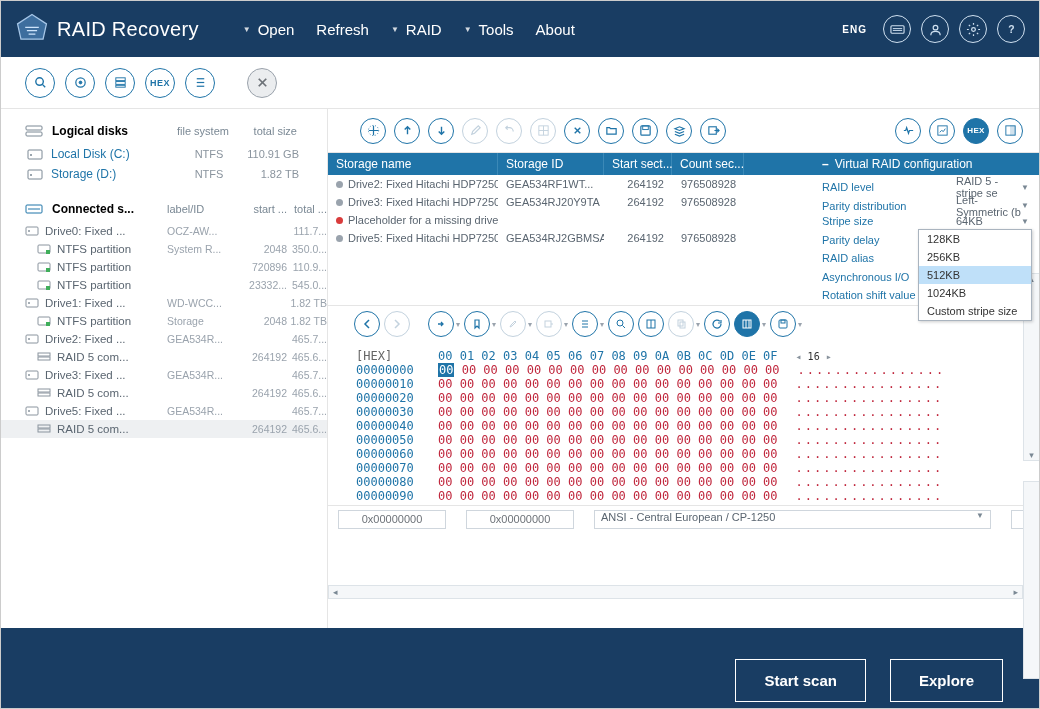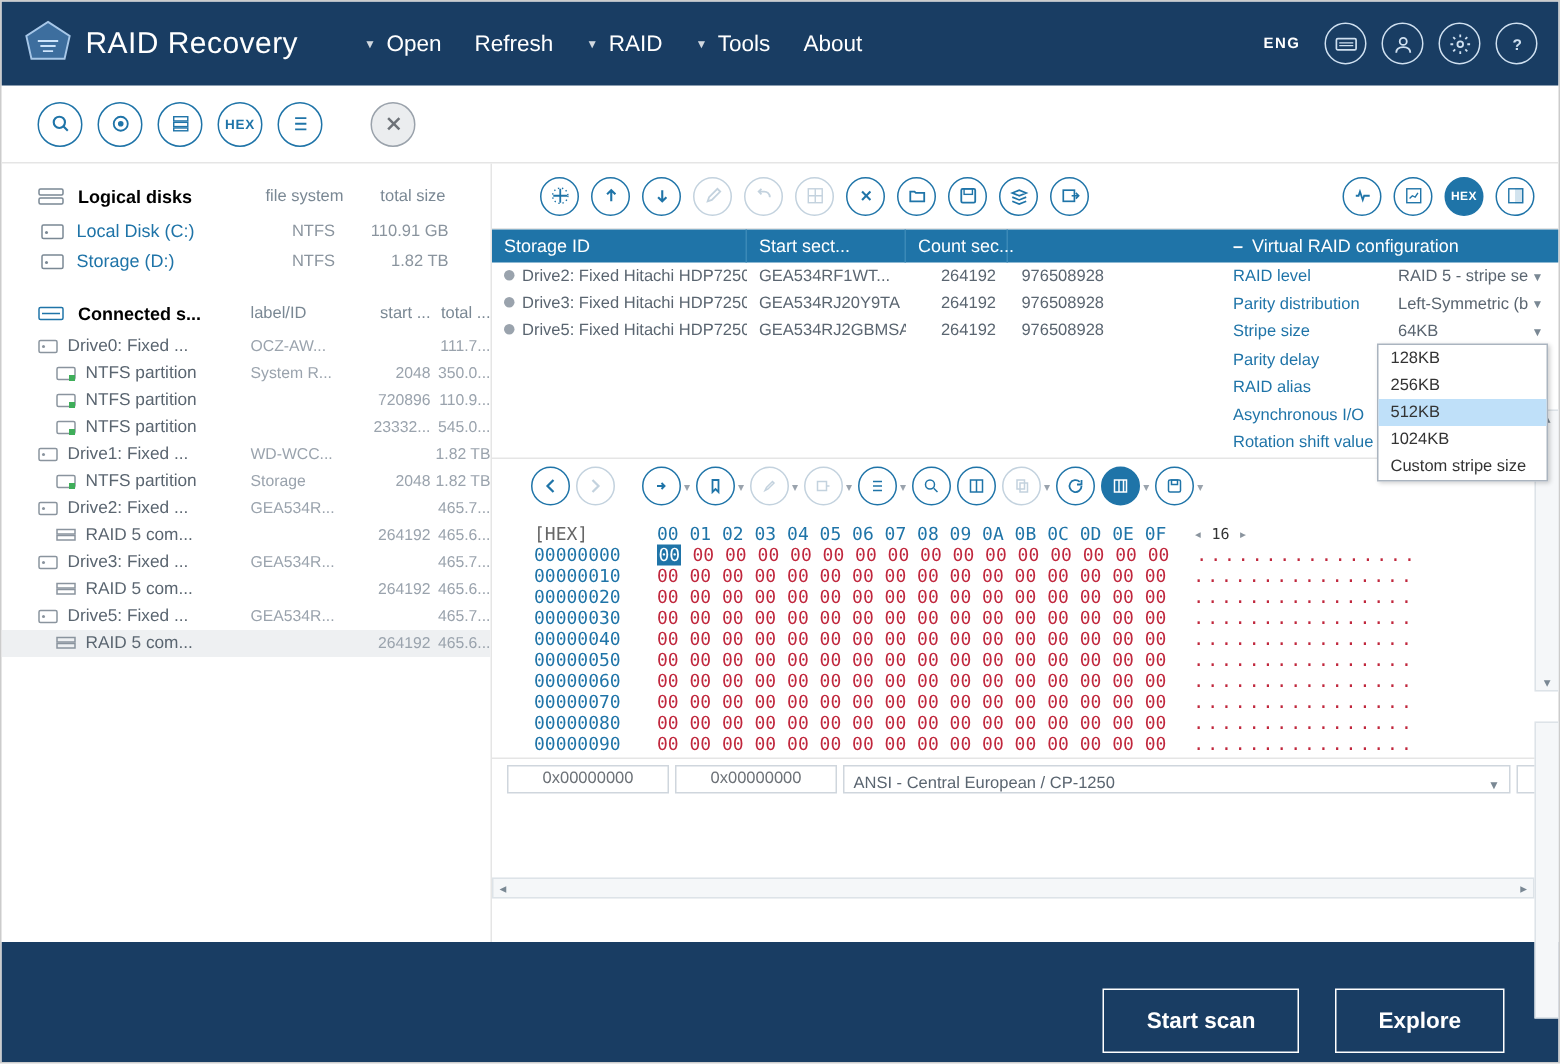"Storage name" div { html: none -> <div>Storage name</div> }
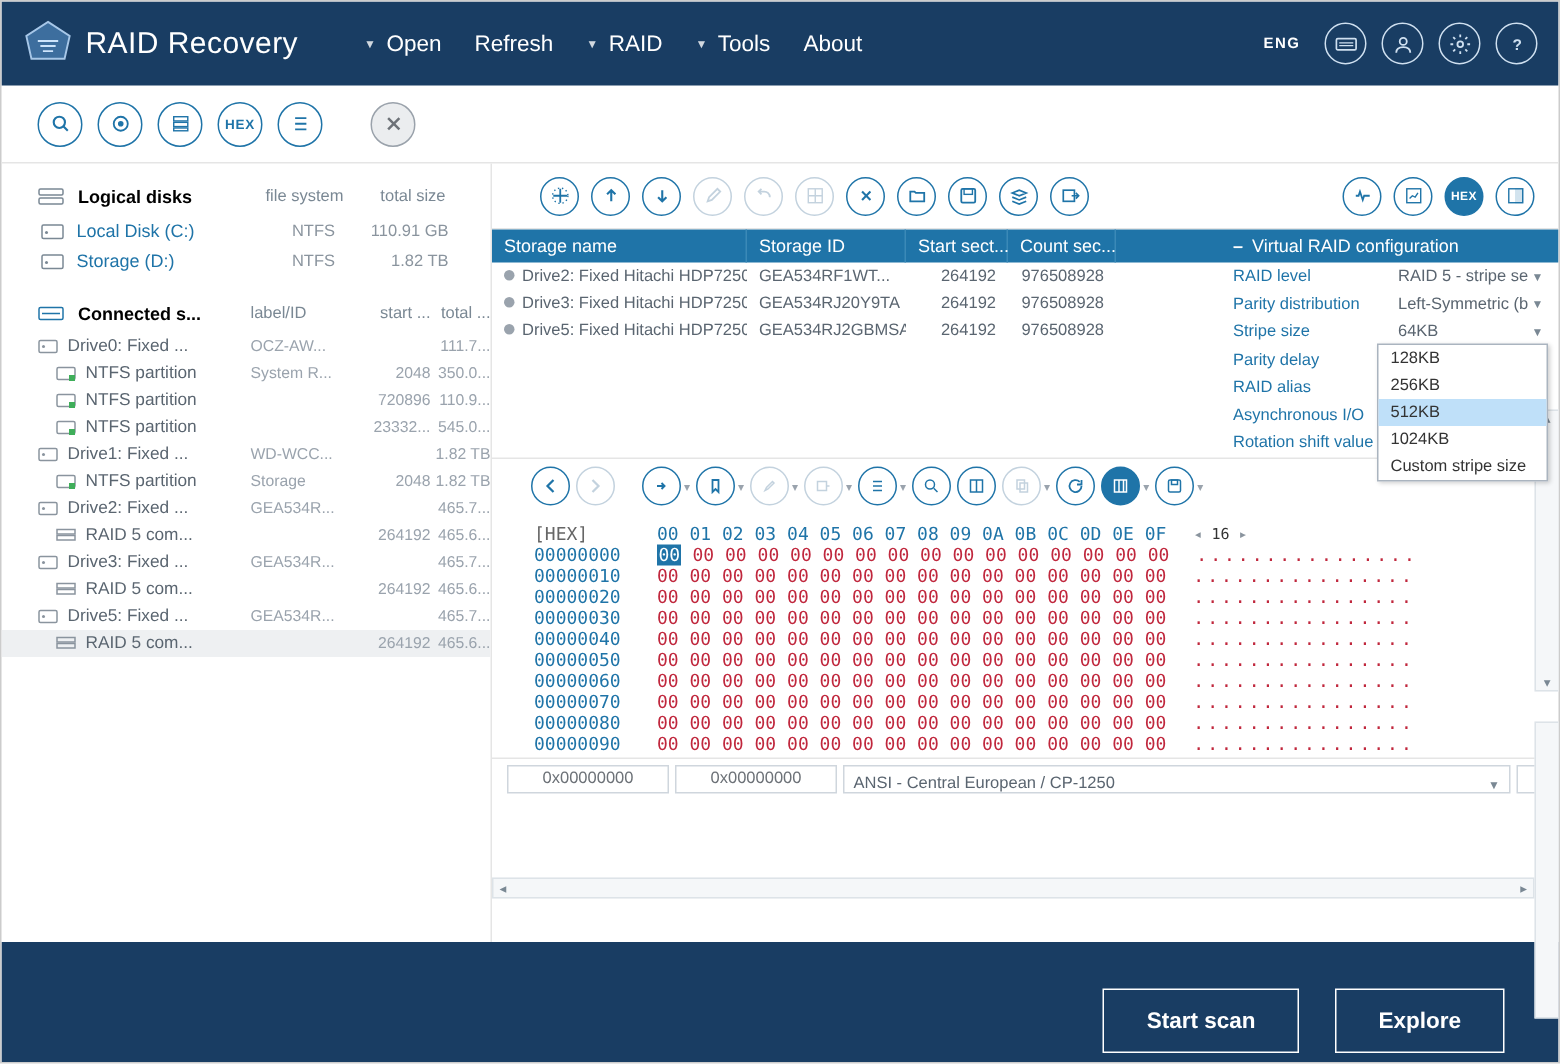"RAID level" .cfg-row { gap: none -> 24px }
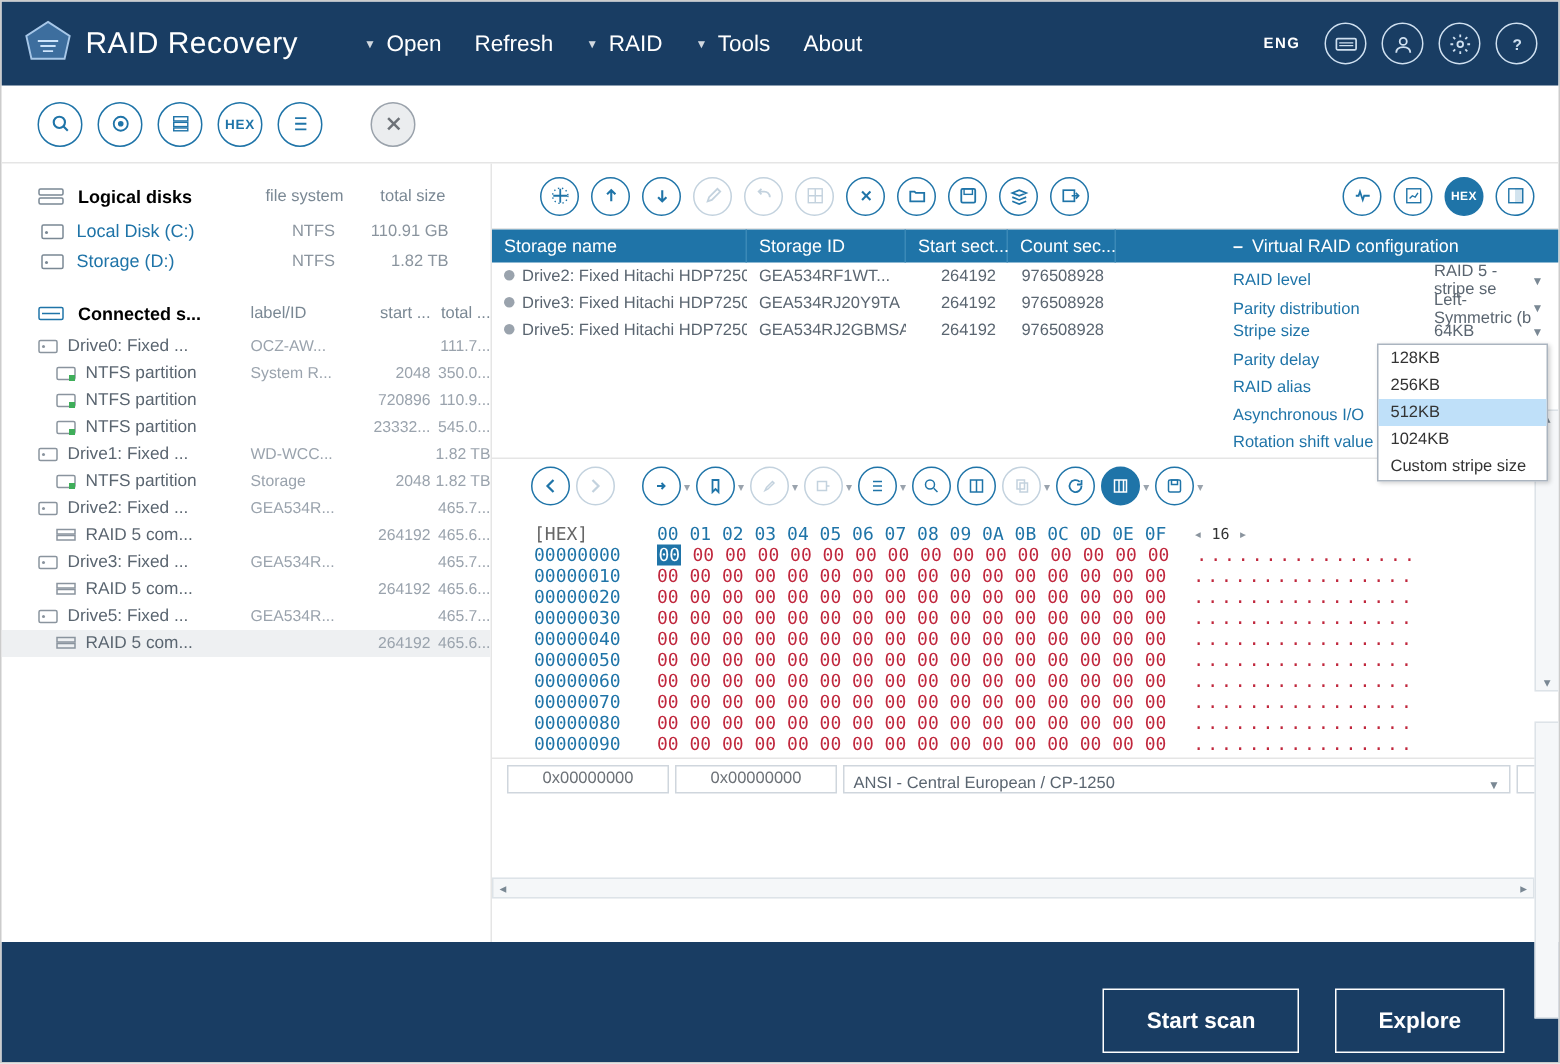"Placeholder for a missing drive" div.grow { html: none -> <div> <div><span></span>Placeholder for a missing drive</div> <div></div> <div></div> <div></div> </div> }
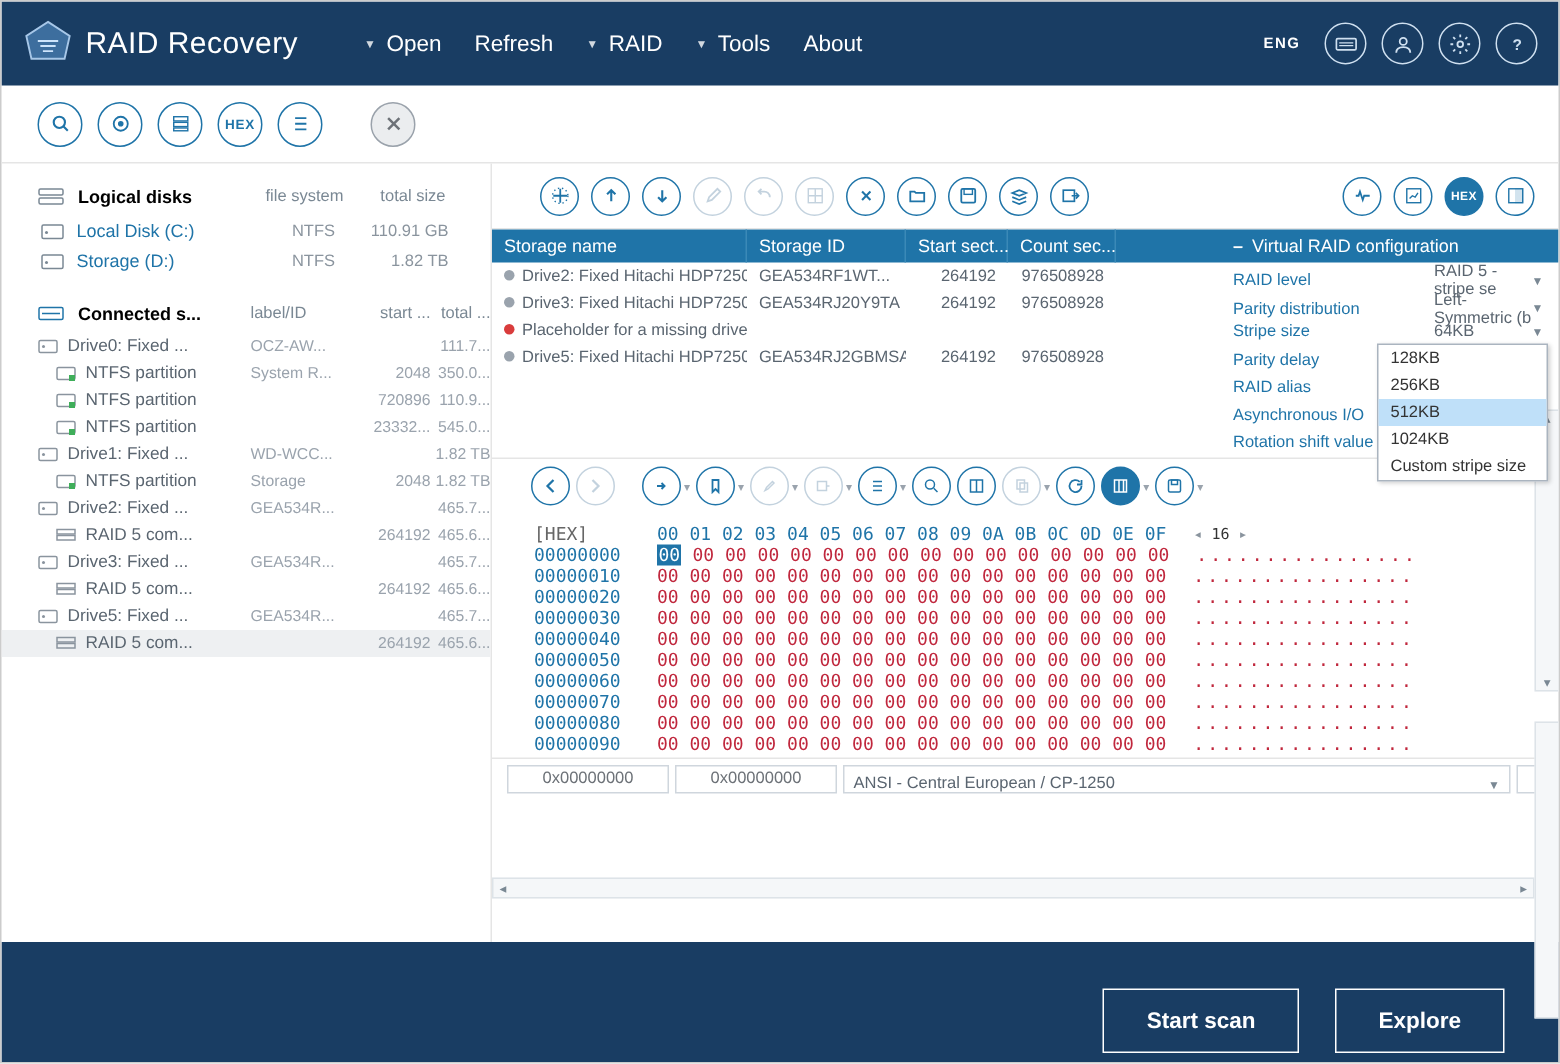"0x00000000" .hex-foot { gap: 4px -> 20px }
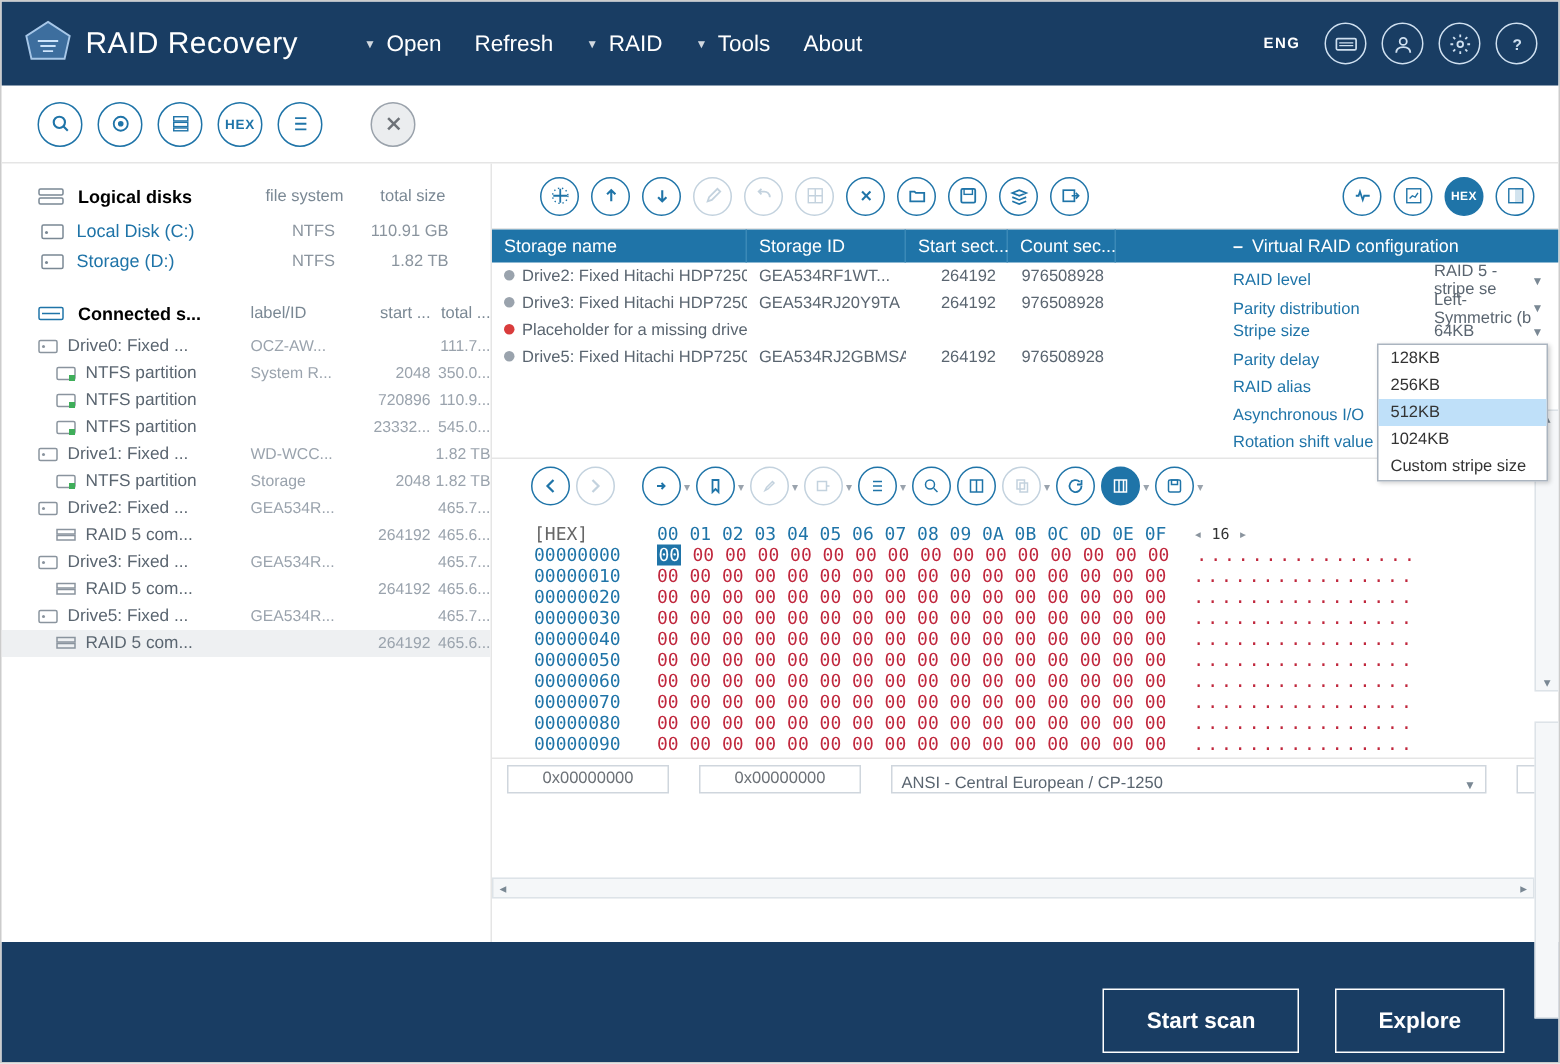"ANSI - Central European /" .ft-sel { align-items: flex-end -> flex-start }
